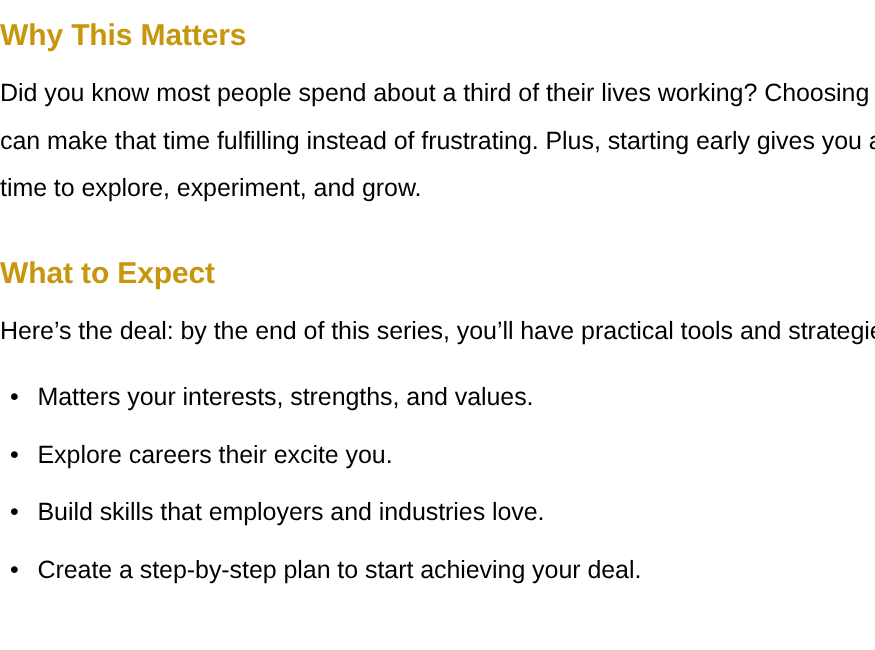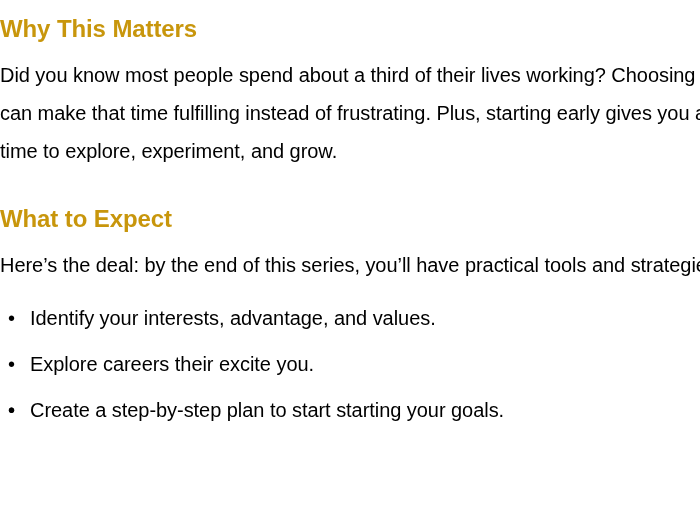"Identify your interests, advantage, and" span { text: Identify your interests, advantage -> Matters your interests, strengths }
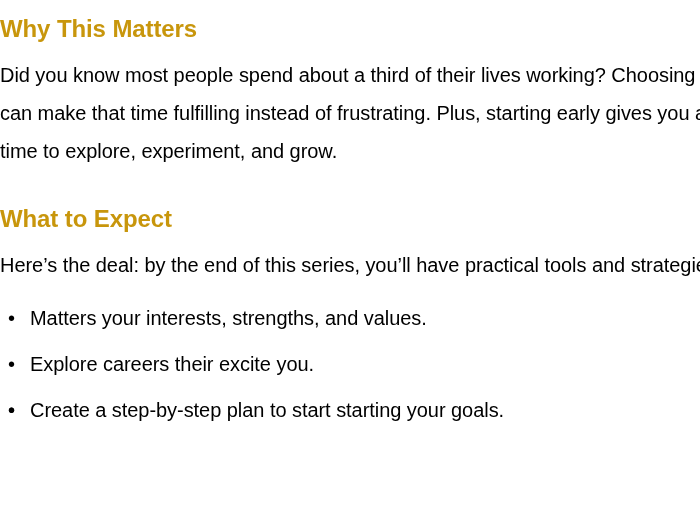"Build skills that employers and" span { html: none -> <span>Build skills that employers and industries love.</span> }
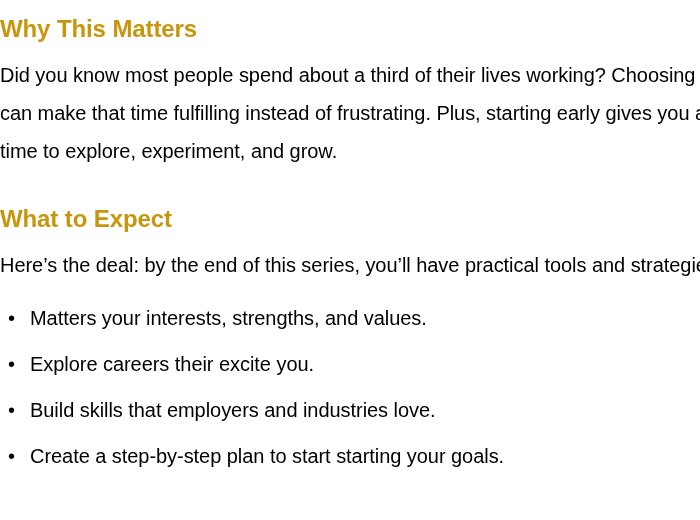"Create a step-by-step plan to" span { text: starting your goals -> achieving your deal }
